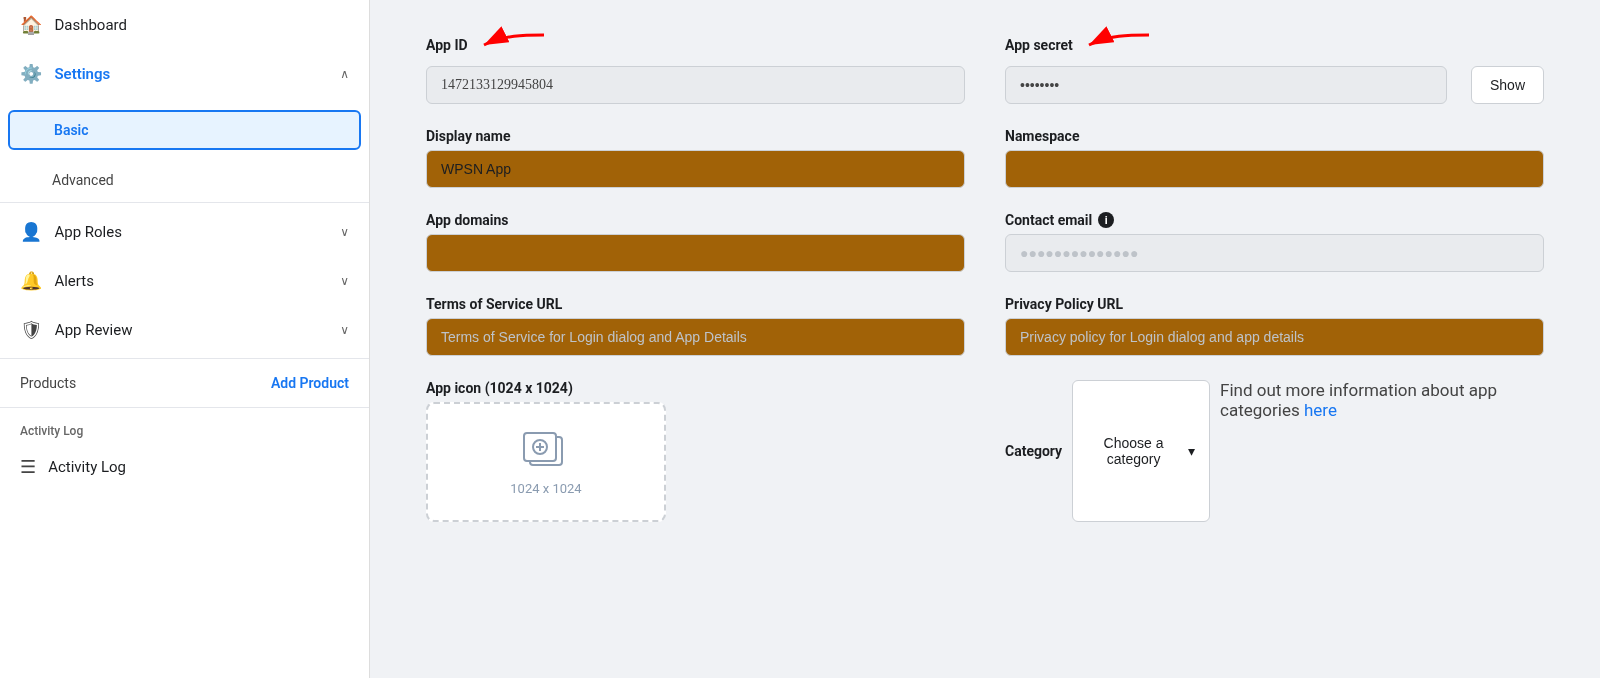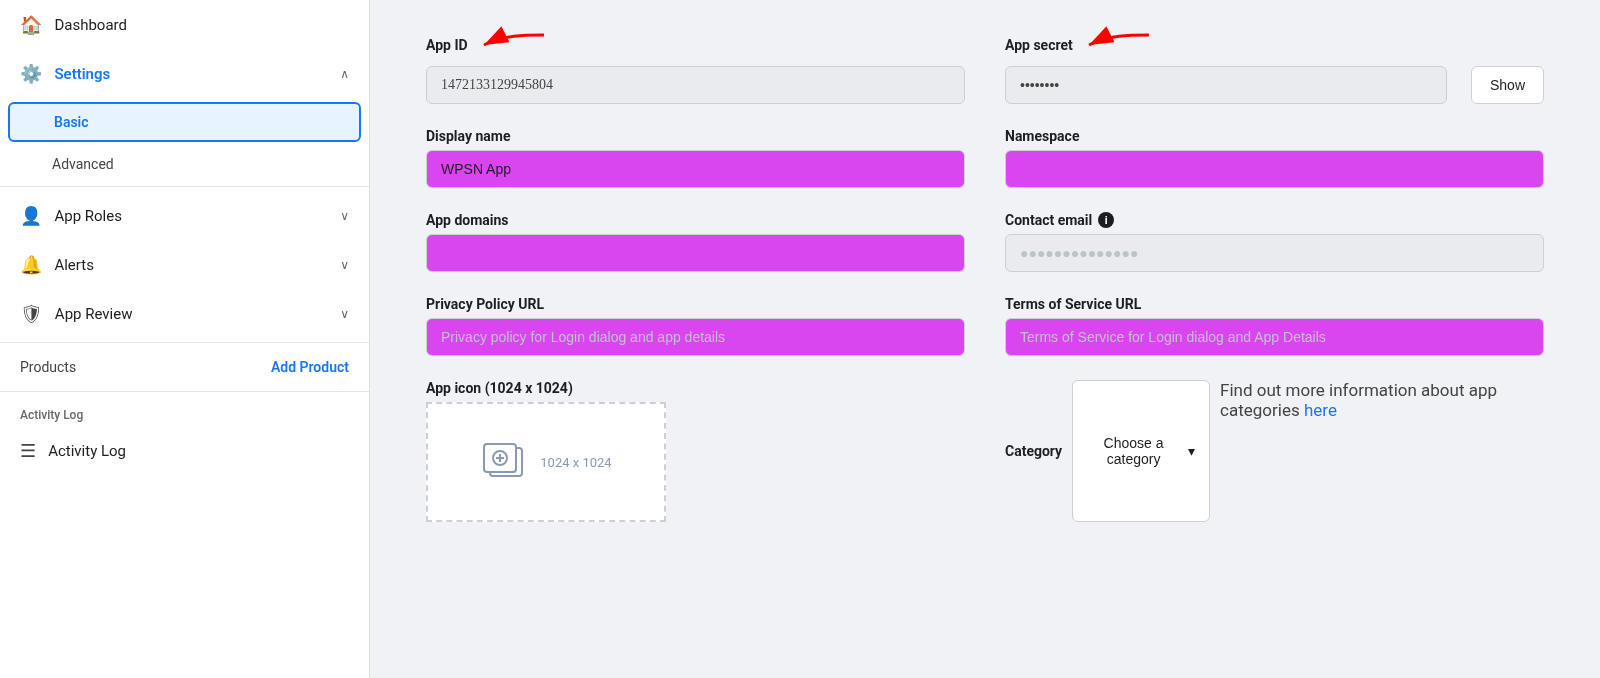"Basic" .sidebar-subitem.active { margin: 4px 8px -> 12px 8px }
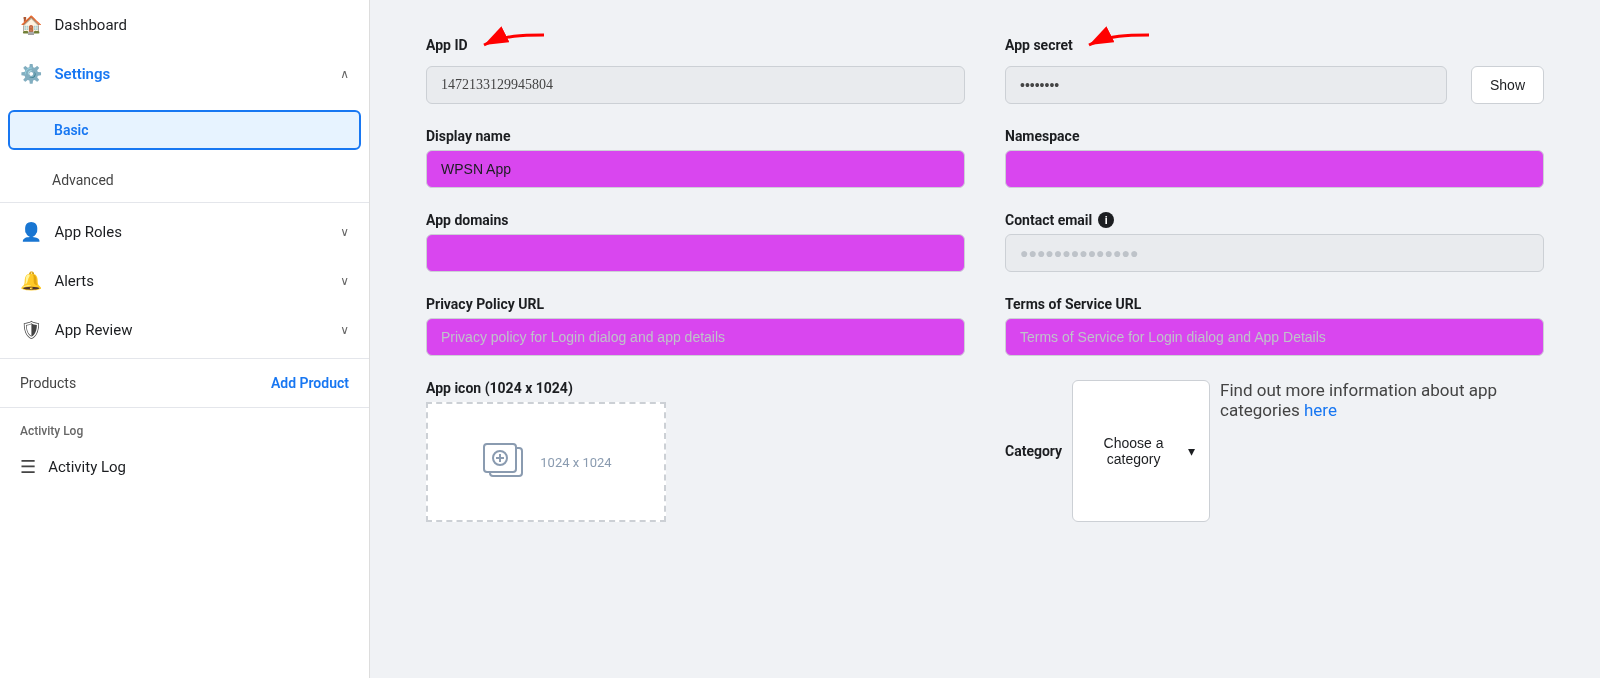"WPSN App" .form-input { background: #d946ef -> #a16207 }
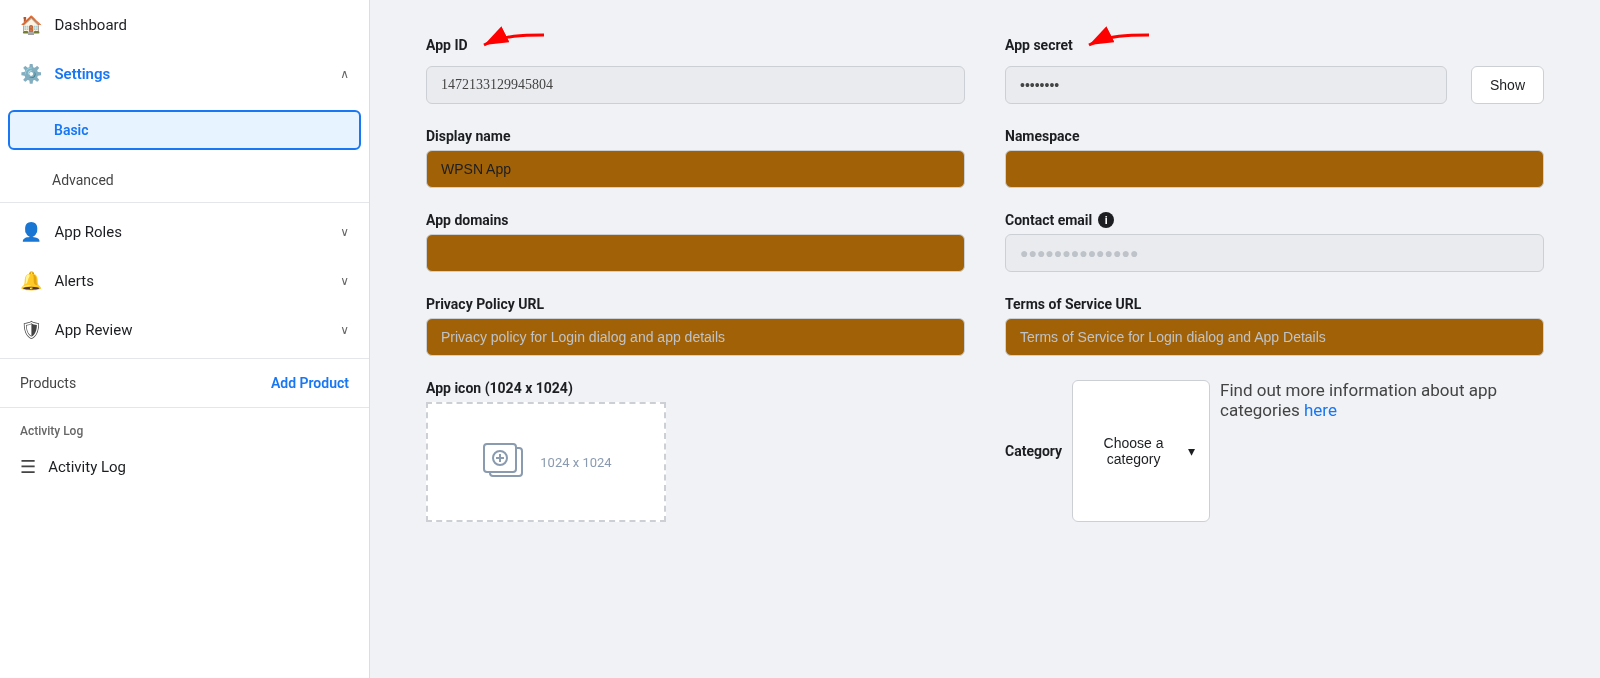"Privacy Policy URL" div.form-group { order: before "Terms of Service URL" -> after "Terms of Service URL" }
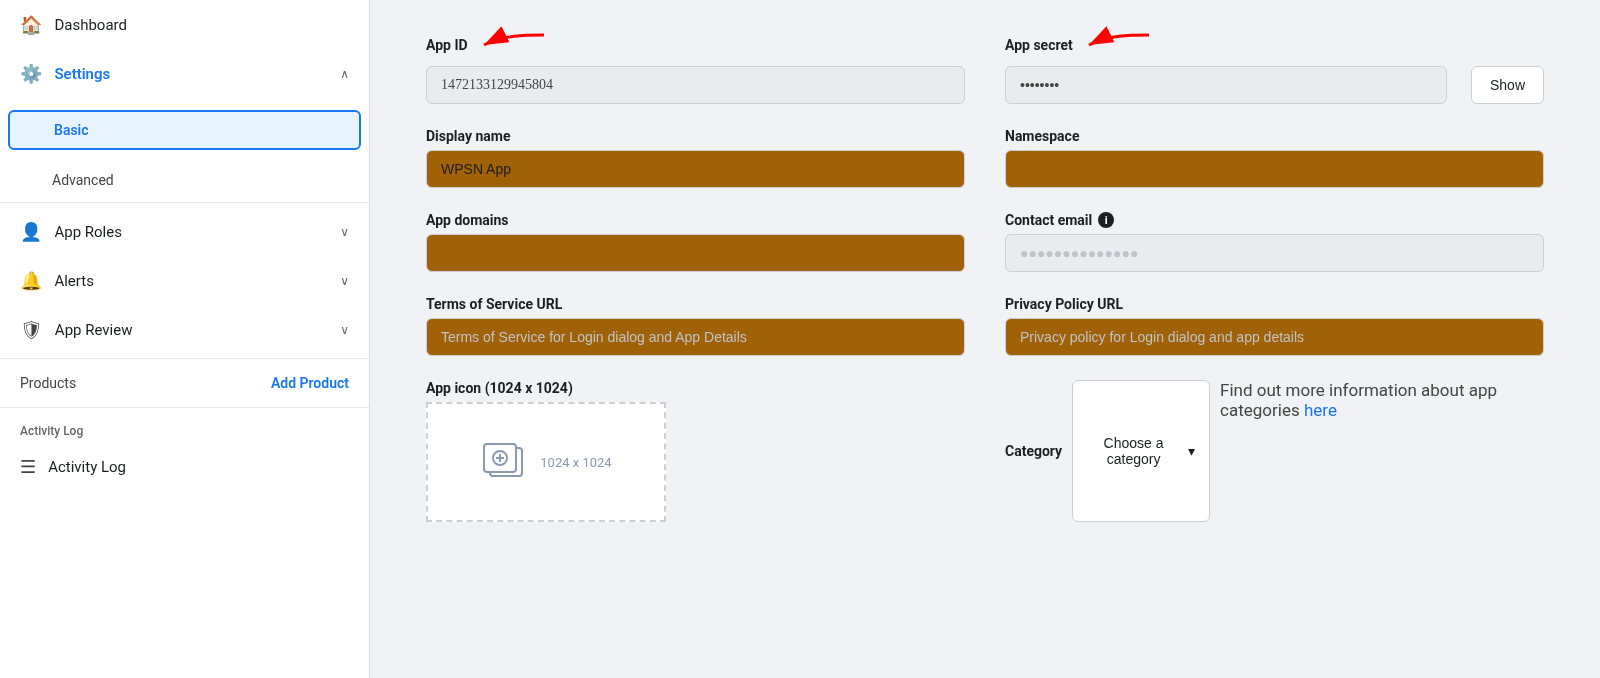"1024 x 1024" .icon-upload-area { border-radius: 0 -> 8px; flex-direction: row -> column }
